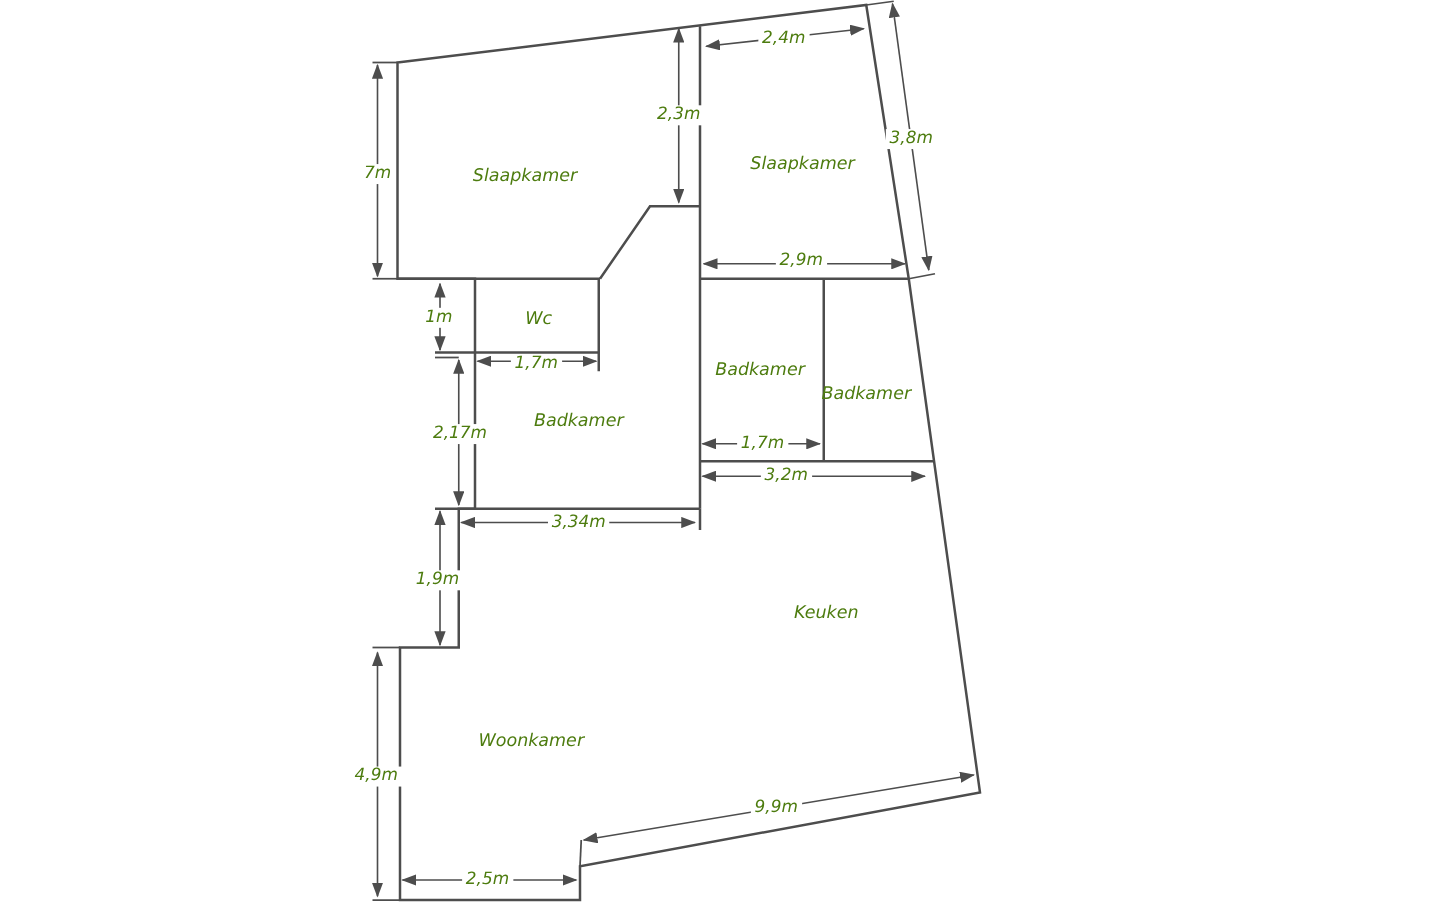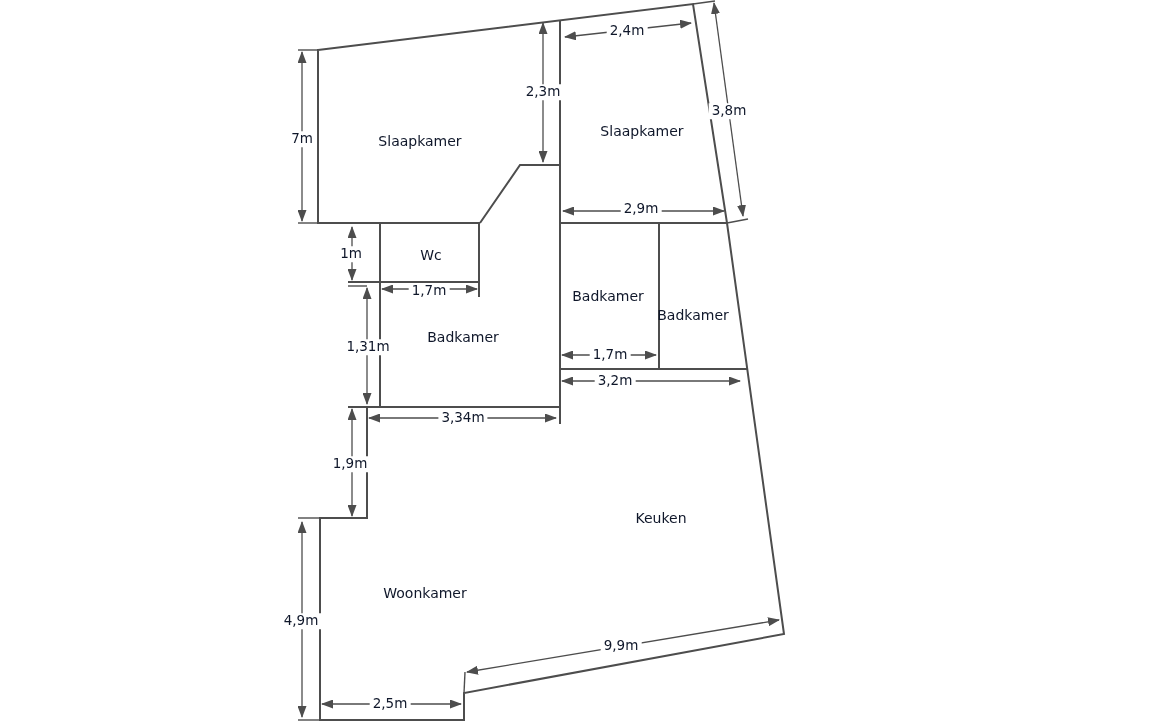"2,4m" .label { color: #0f172a -> #4d7c0f; font-style: none -> italic }
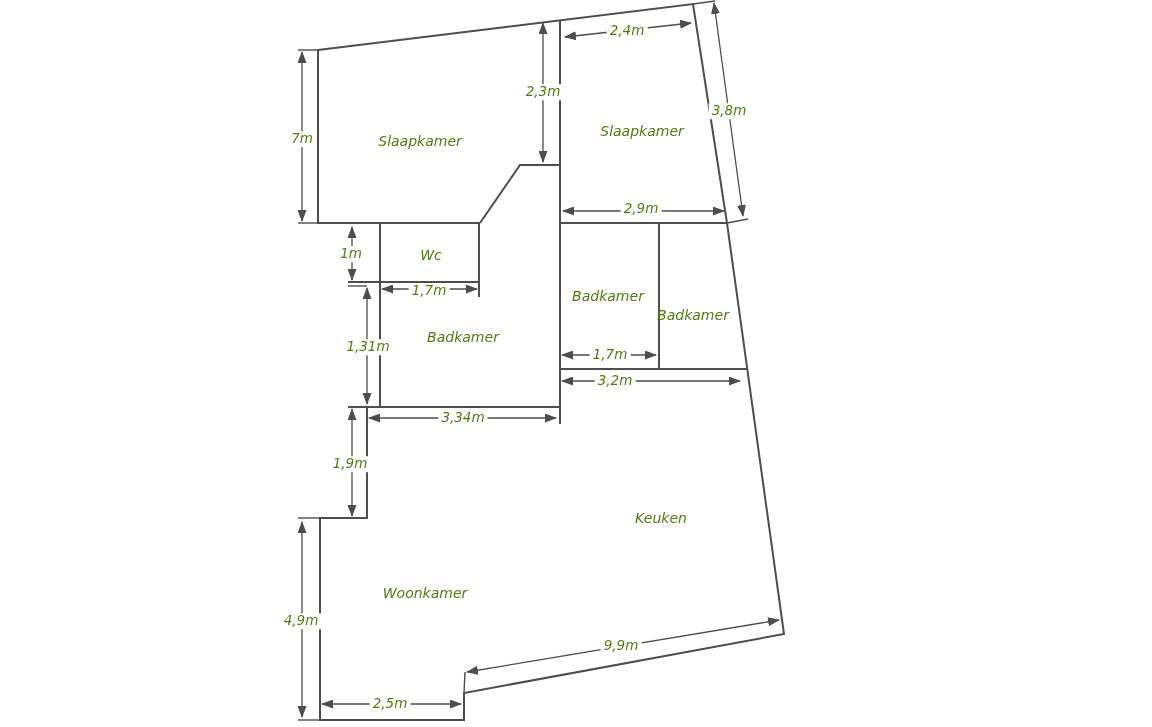"1,31m" div.label { text: 1,31m -> 2,17m }
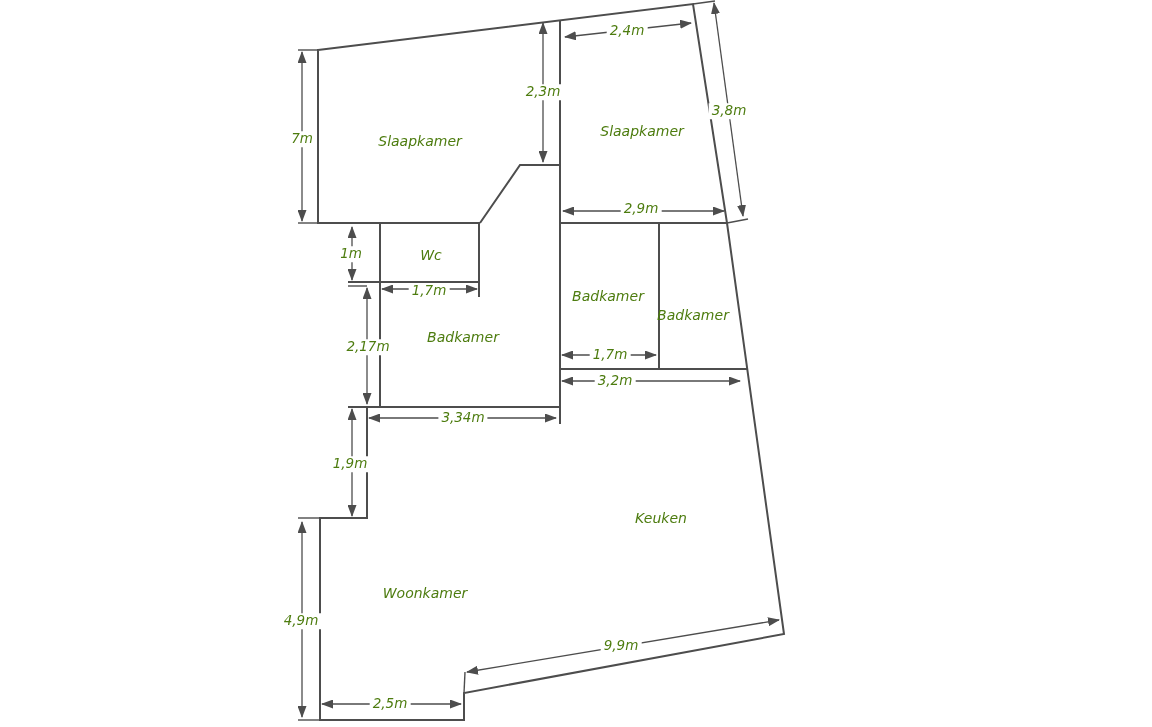"3,2m" div.label { left: 615px -> 629px }
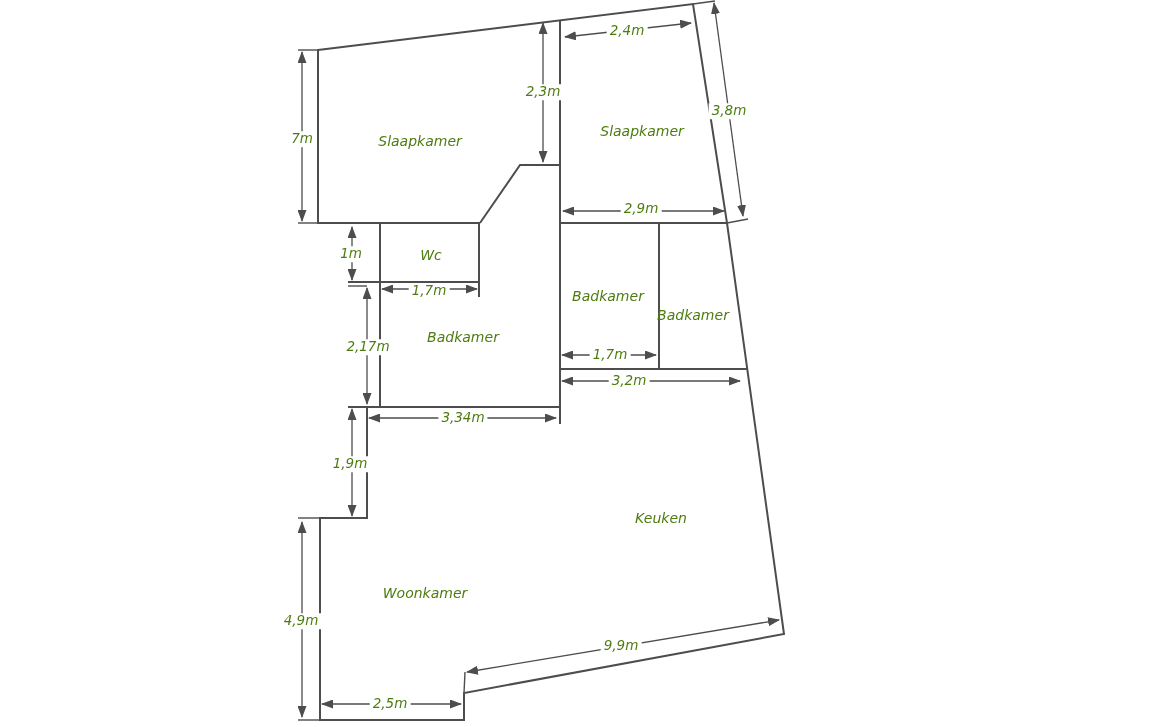"Keuken" div.label { top: 518px -> 490px }
